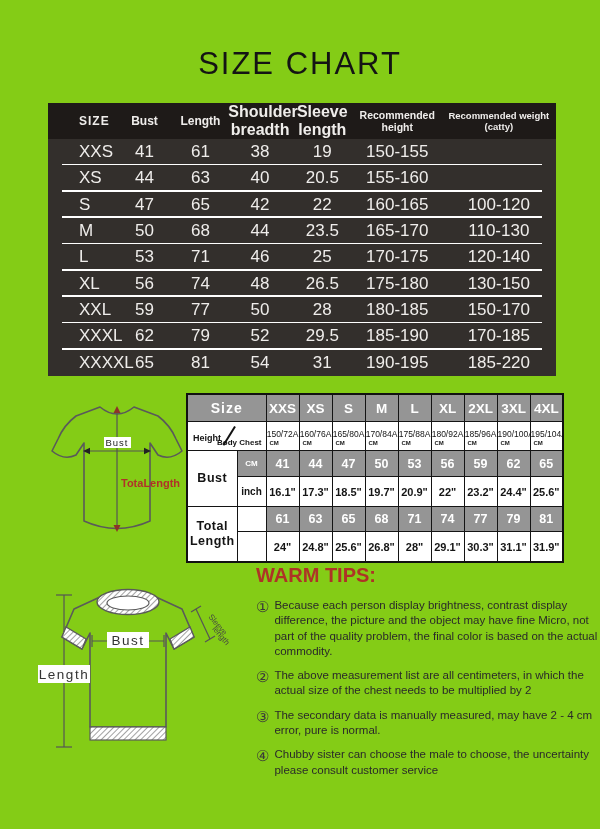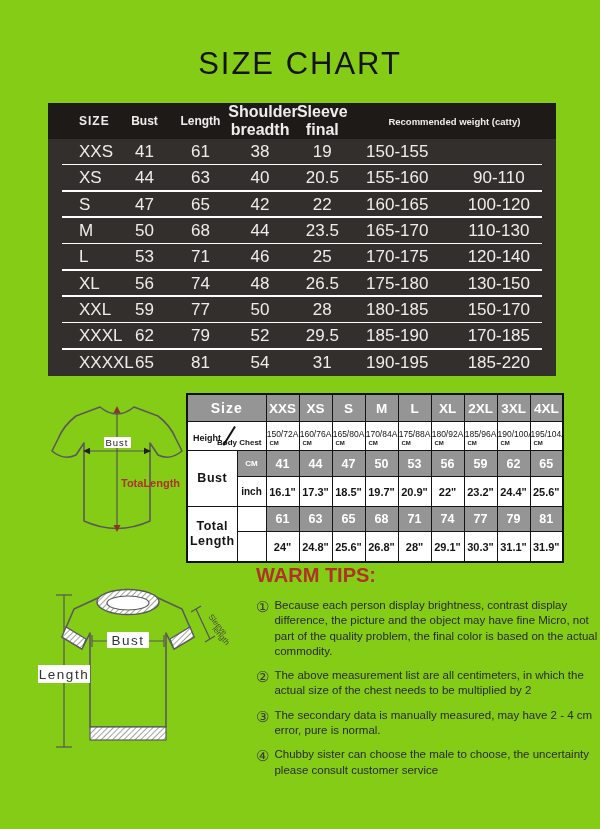"Sleeve final" span.dk-cell { text: final -> length }
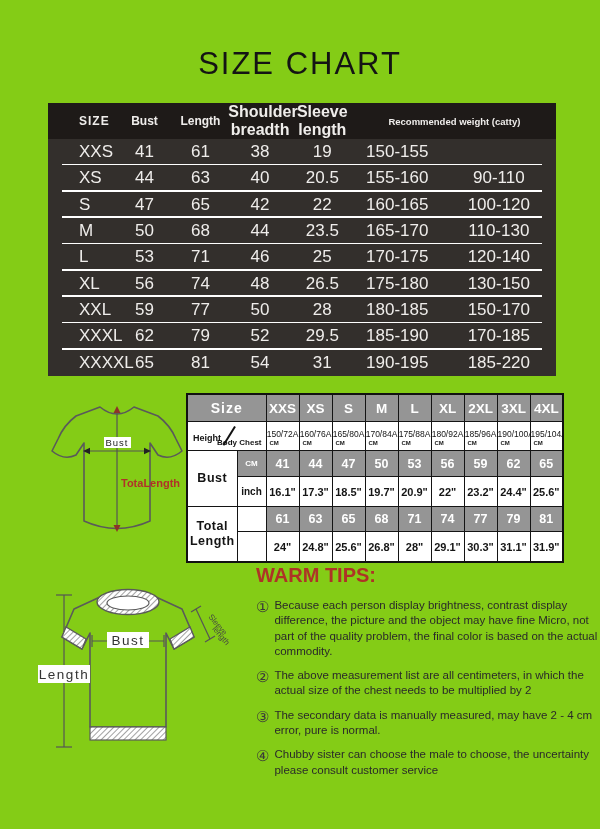"Recommended height" span.dk-cell { html: none -> <span>Recommended height</span> }
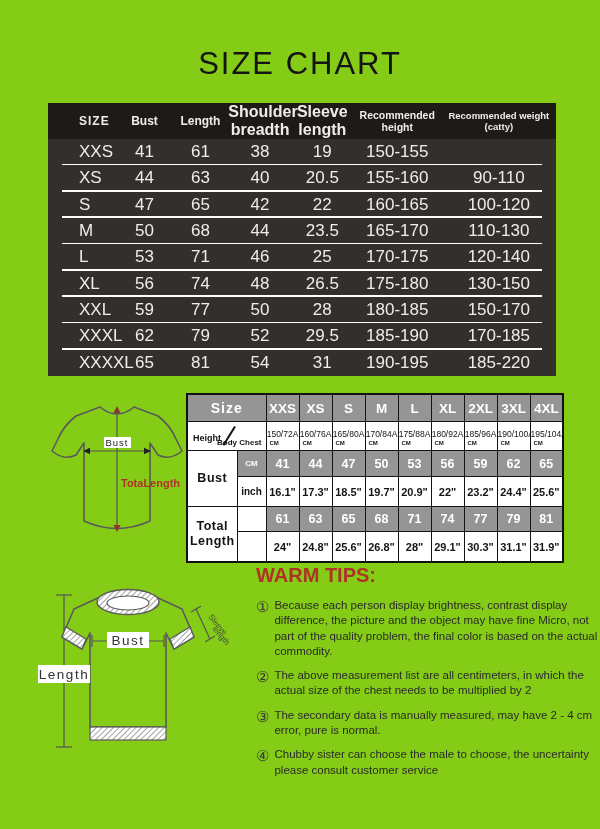"90-110" span.dk-cell { html: <span>90-110</span> -> none }
